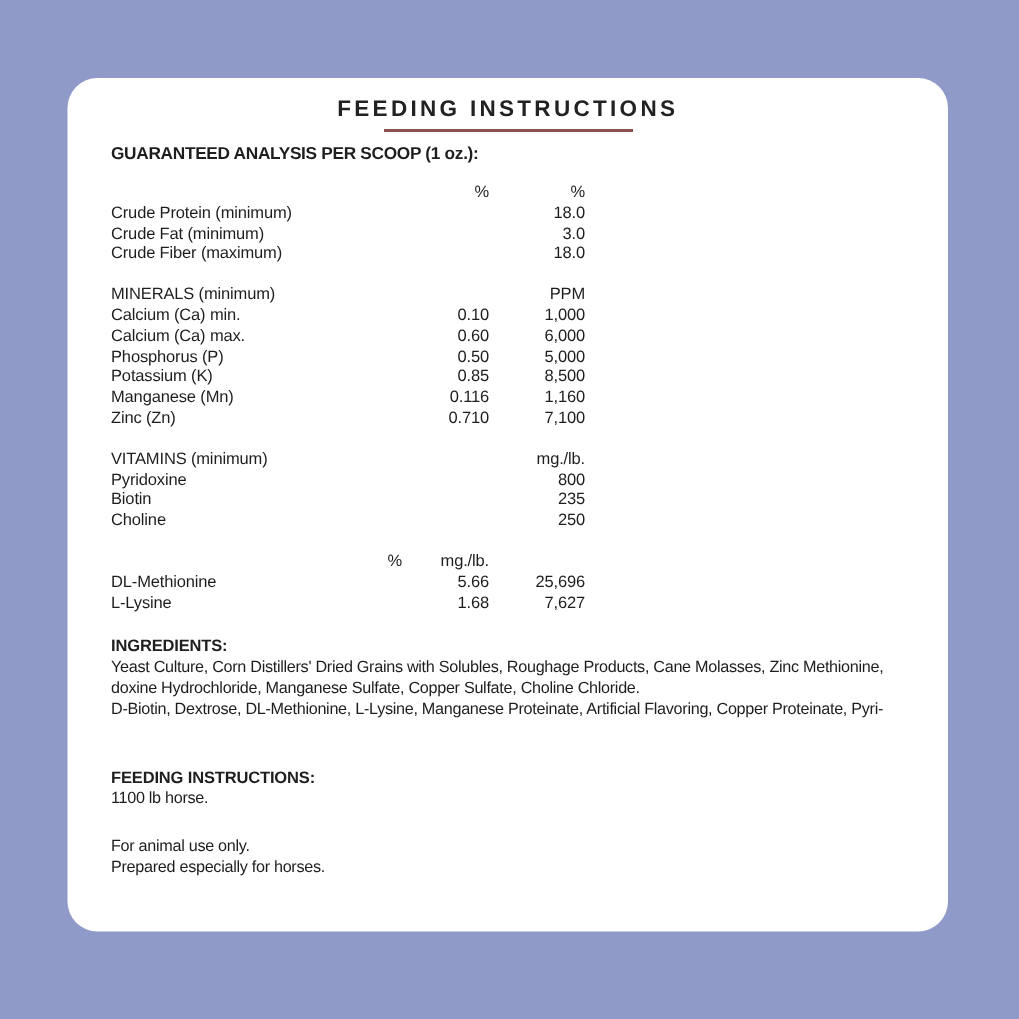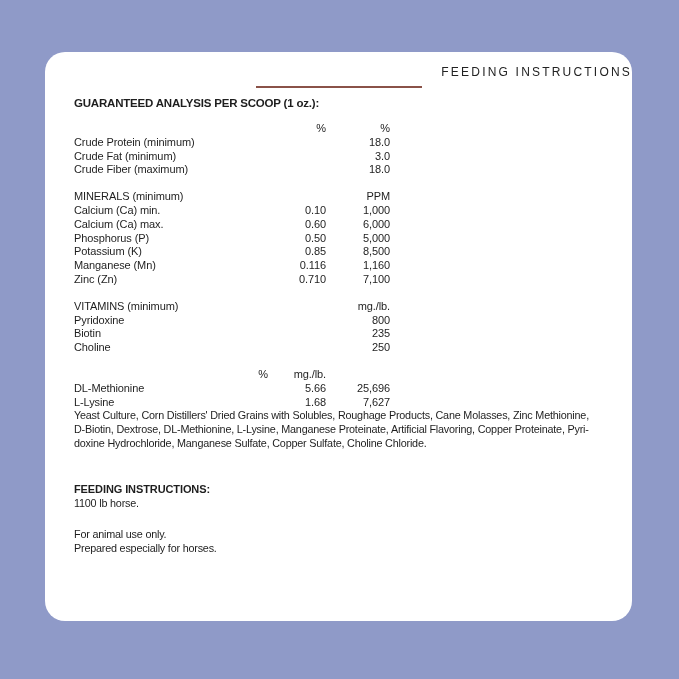"FEEDING INSTRUCTIONS" .title { font-size: 12px -> 15px; font-weight: 400 -> 700; text-align: right -> center }
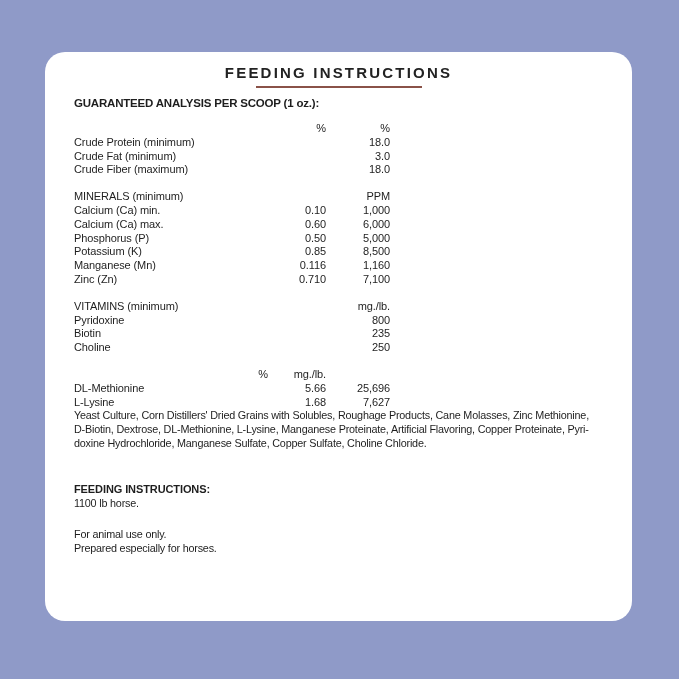"INGREDIENTS:" div.para-heading { html: none -> <div>INGREDIENTS:</div> }
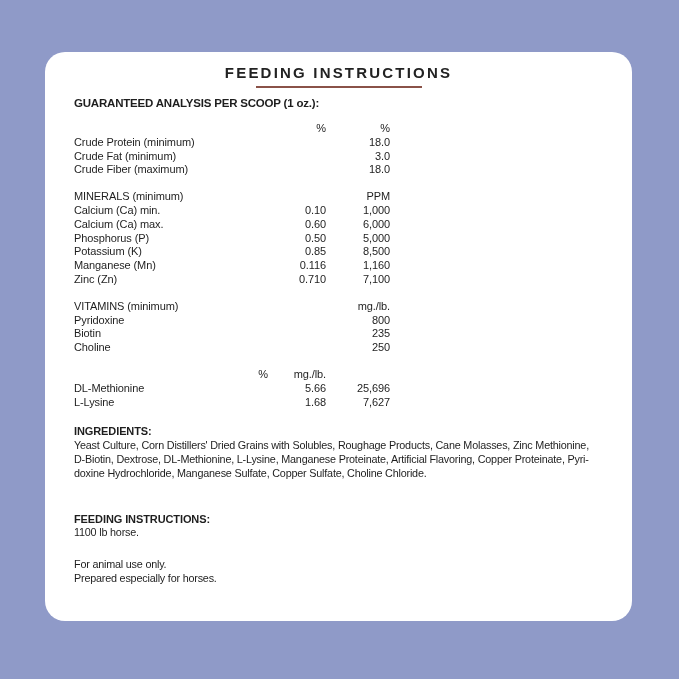"D-Biotin, Dextrose, DL-Methionine," div.pline { order: before "doxine Hydrochloride, Manganese Sulfate," -> after "doxine Hydrochloride, Manganese Sulfate," }
